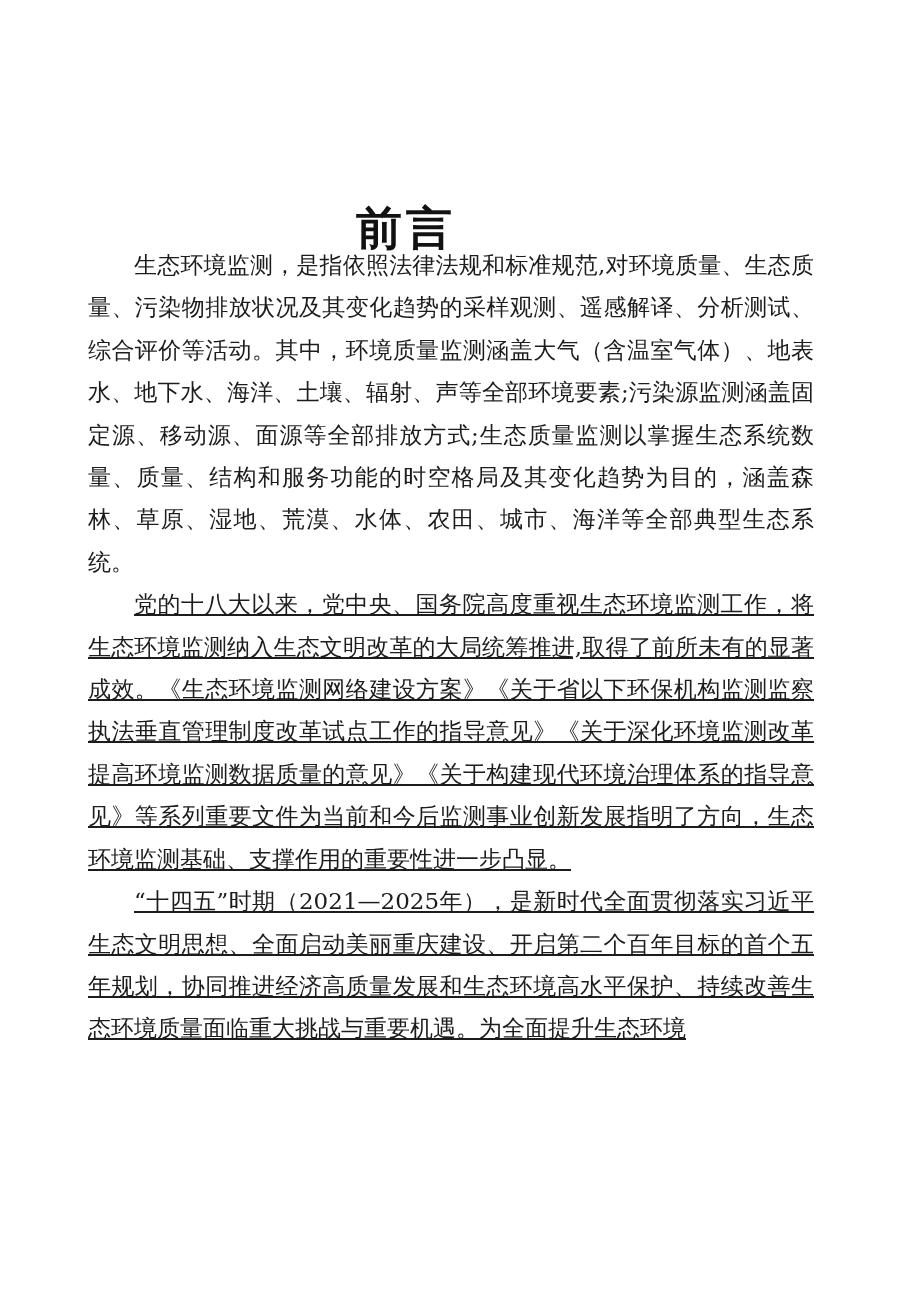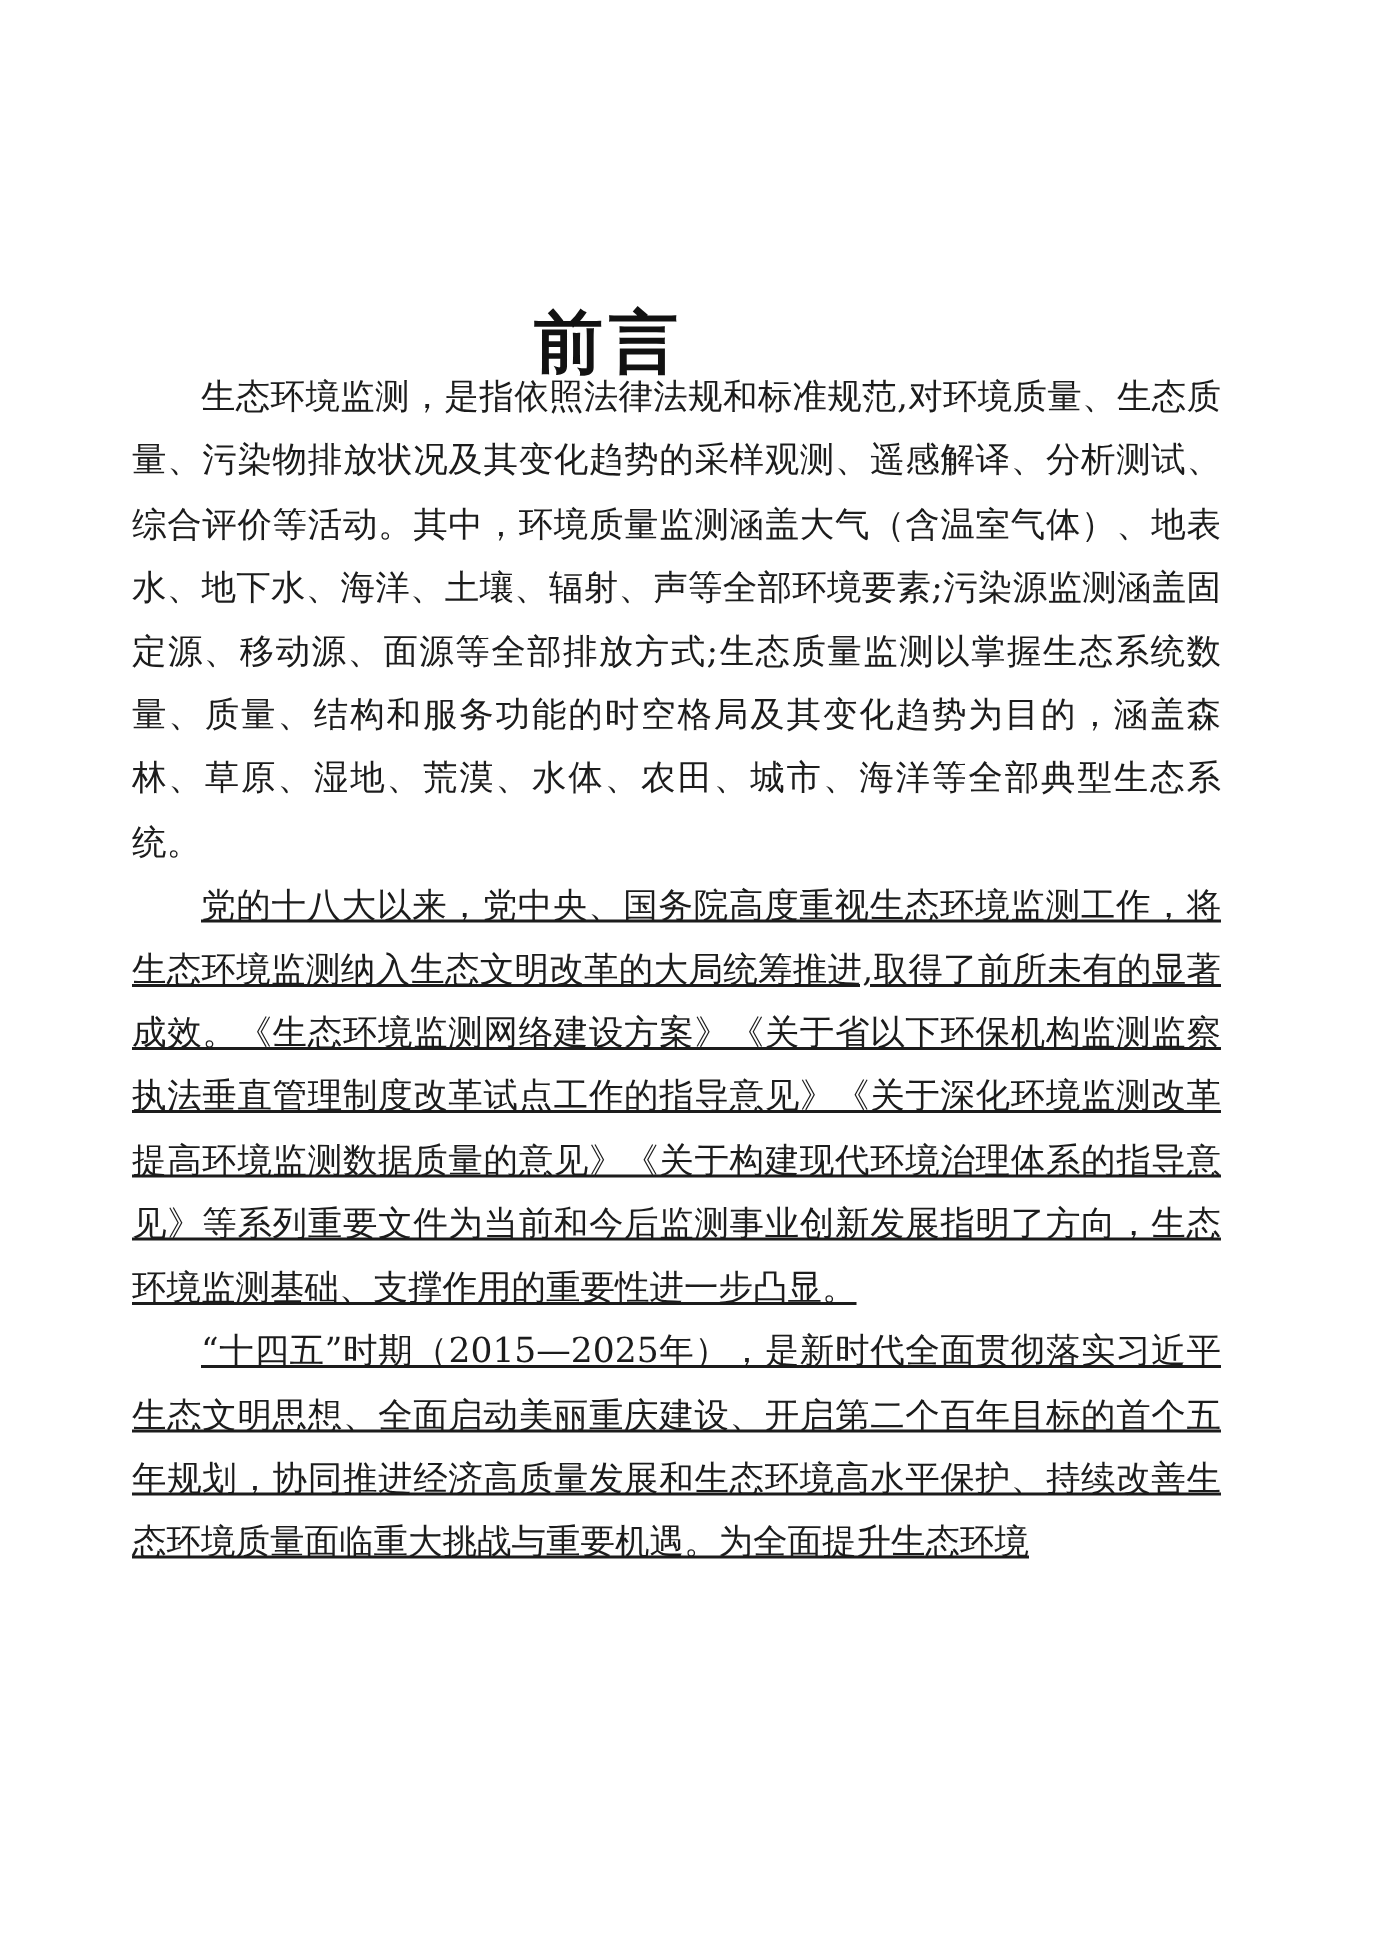"“十四五”时期（2015—2025年），是新时代全面贯彻落实习近平生态文明思想、" p.para { text: 2015 -> 2021 }
